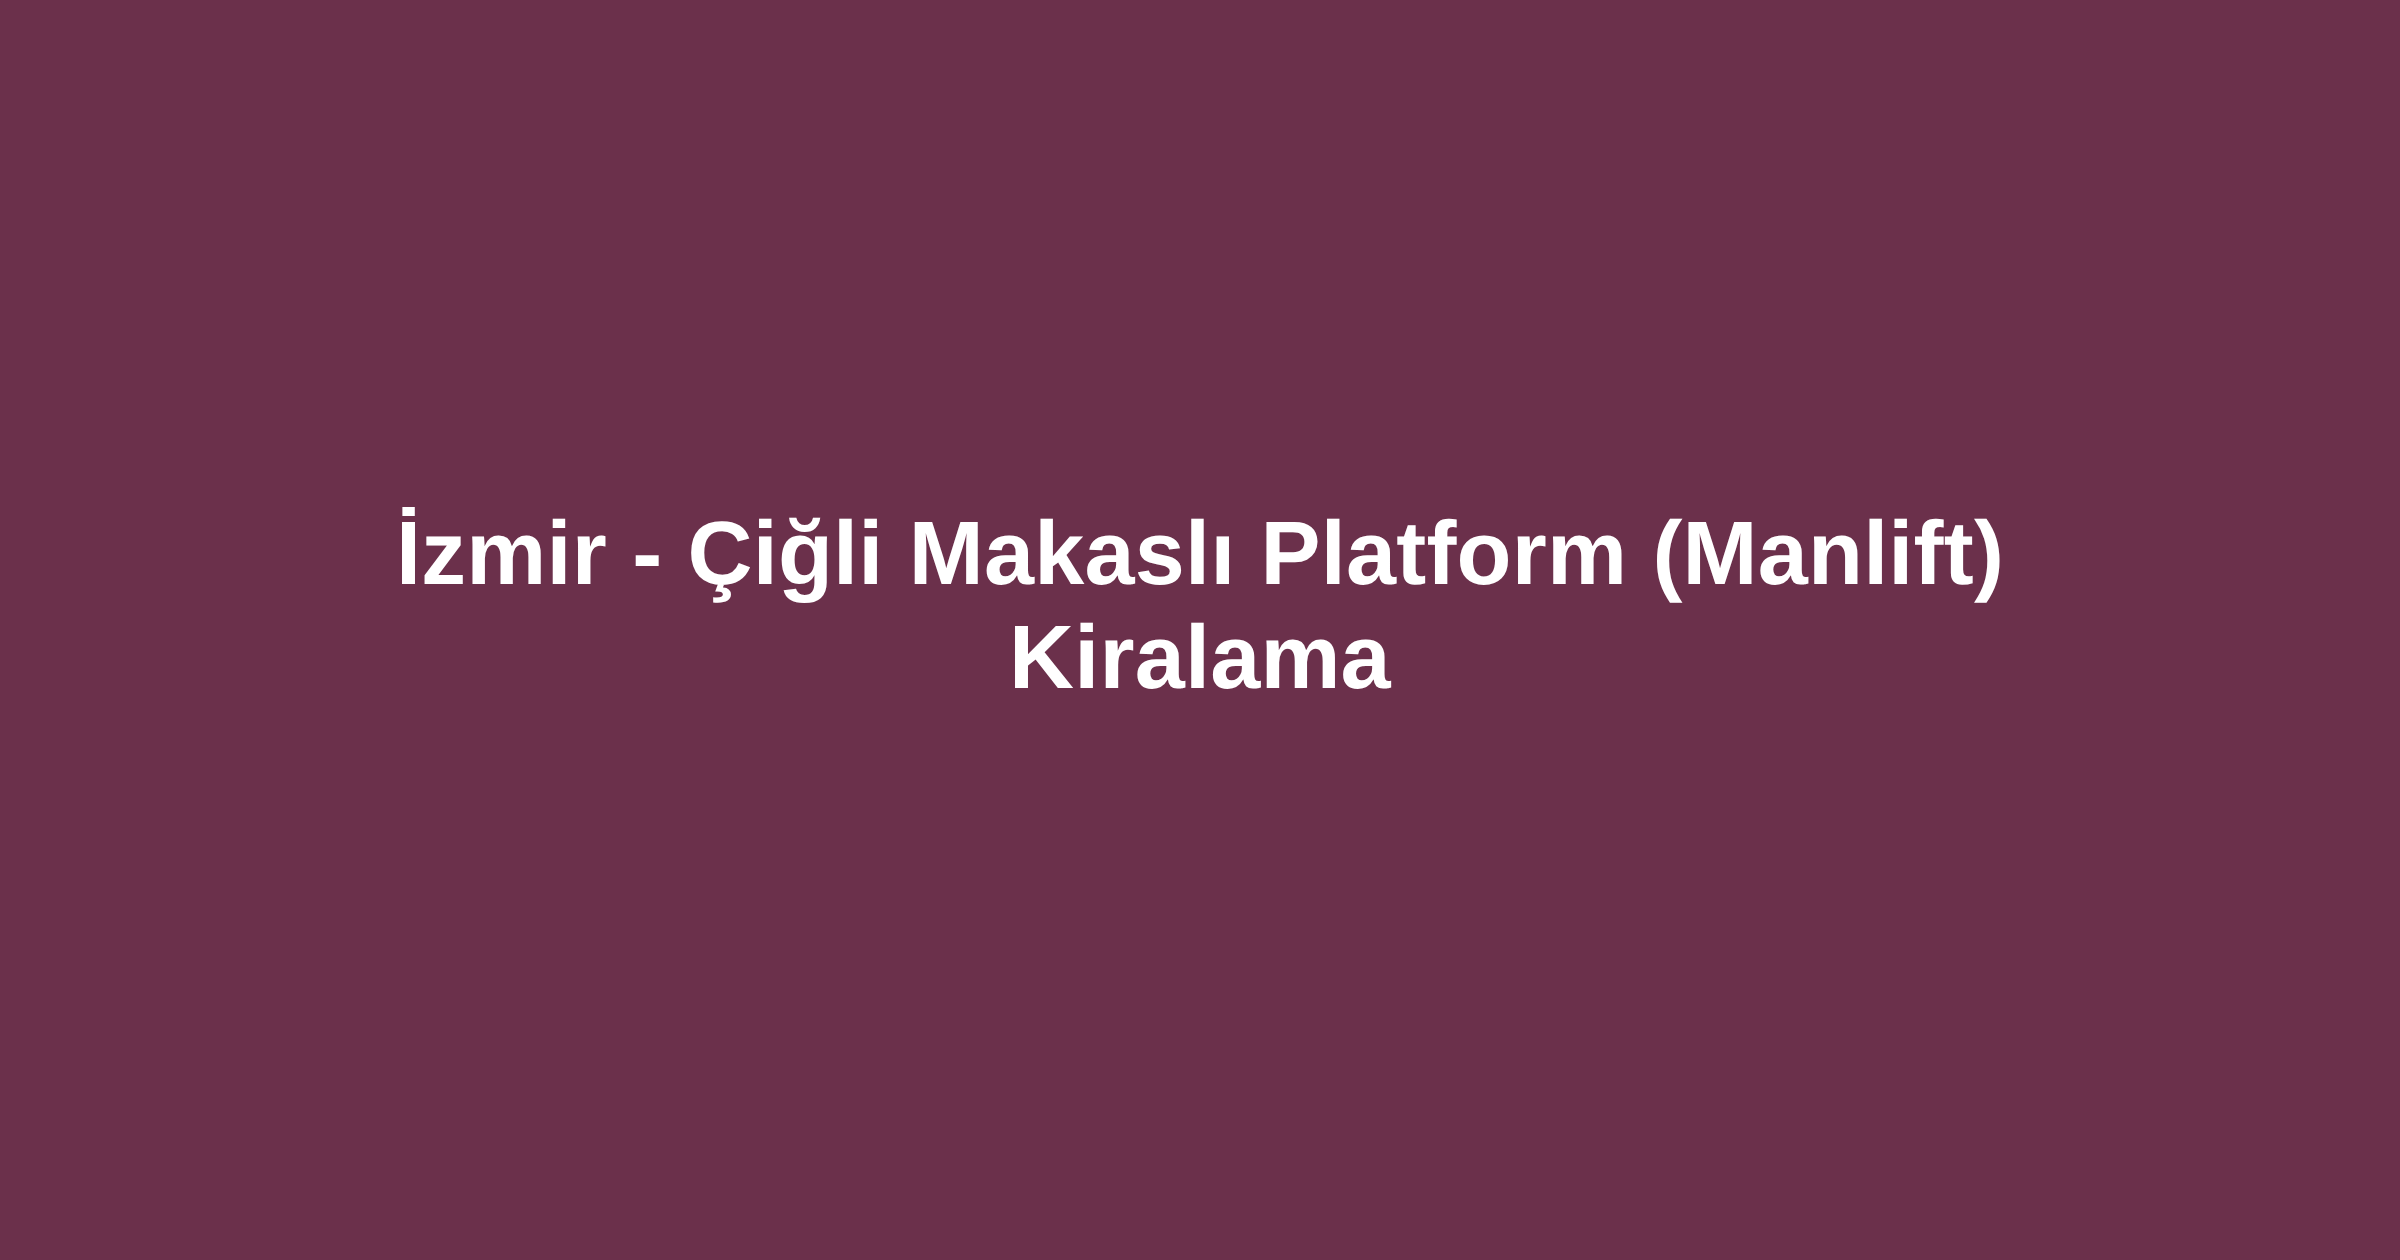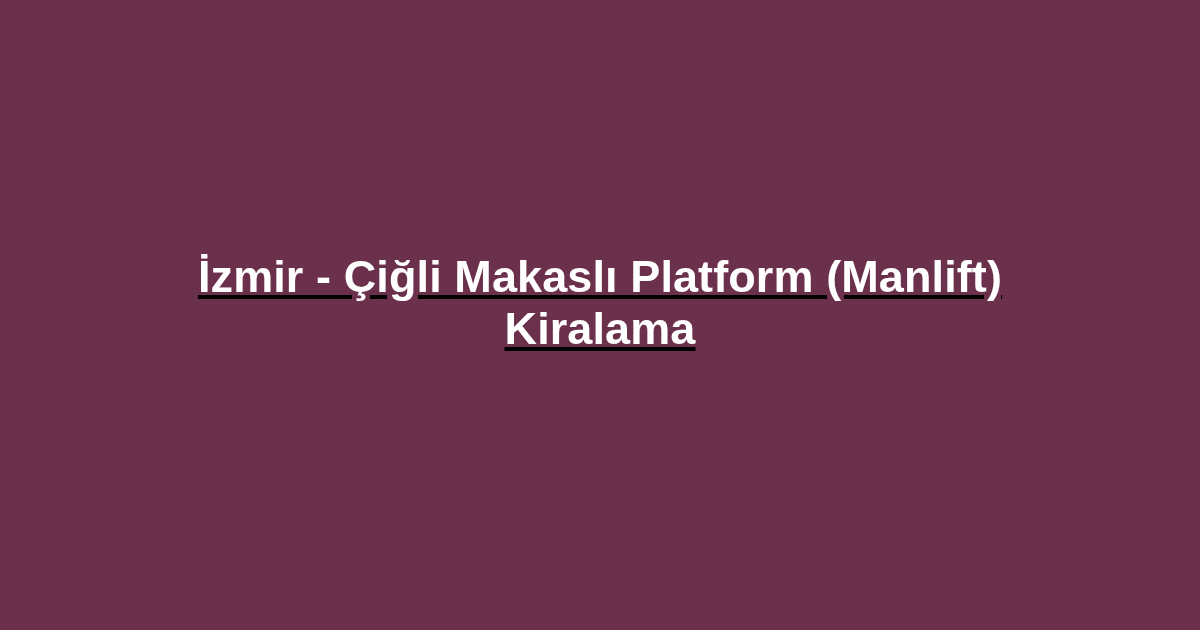"İzmir - Çiğli Makaslı Platform" .title-block { text-decoration: underline -> none }
